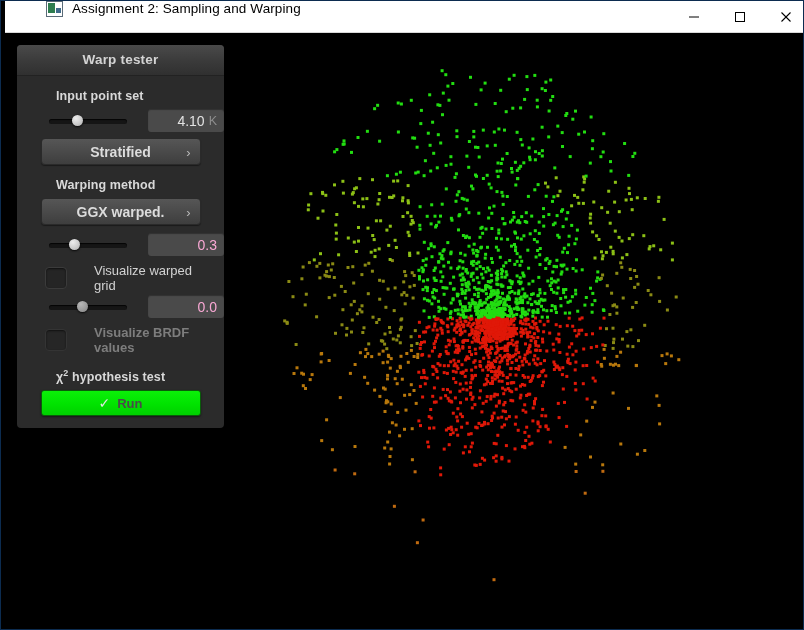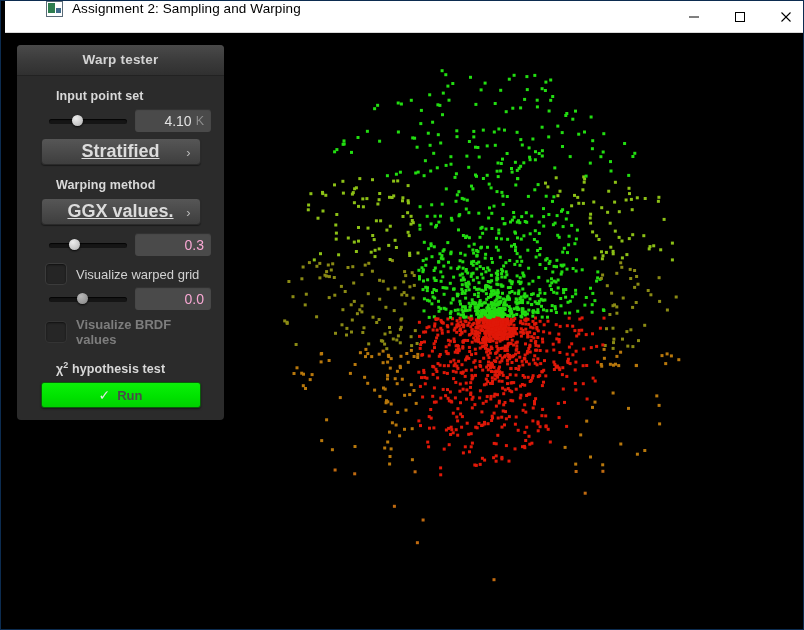"4.10" .row { gap: 8px -> 21px }
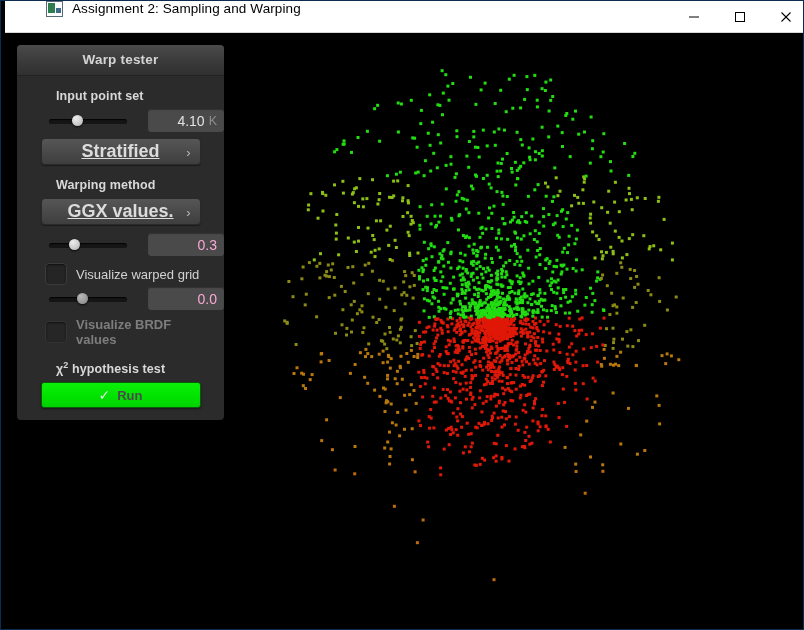"Stratified" .combo .label { font-size: 18px -> 14px; text-decoration: underline -> none }
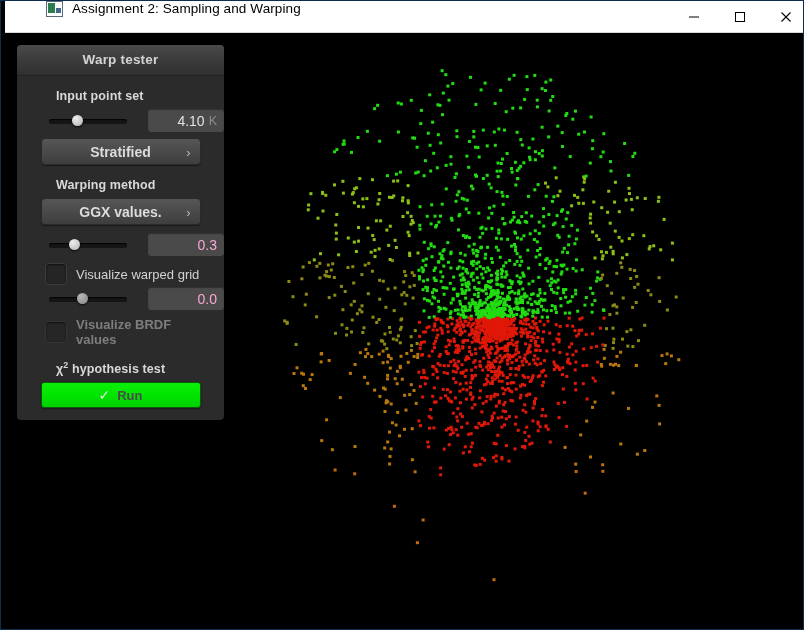"GGX values." span.label { text: values -> warped }
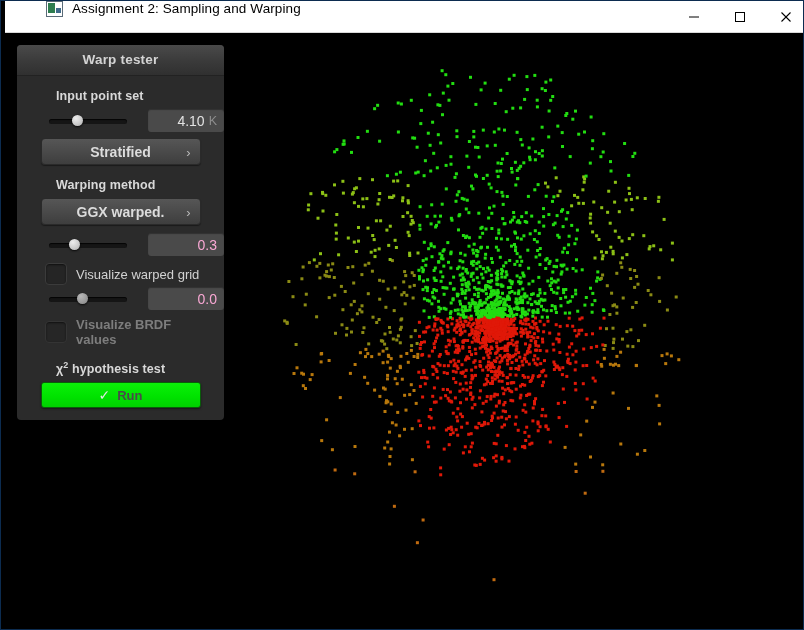"Visualize warped grid" .cbrow { gap: 9px -> 27px }
